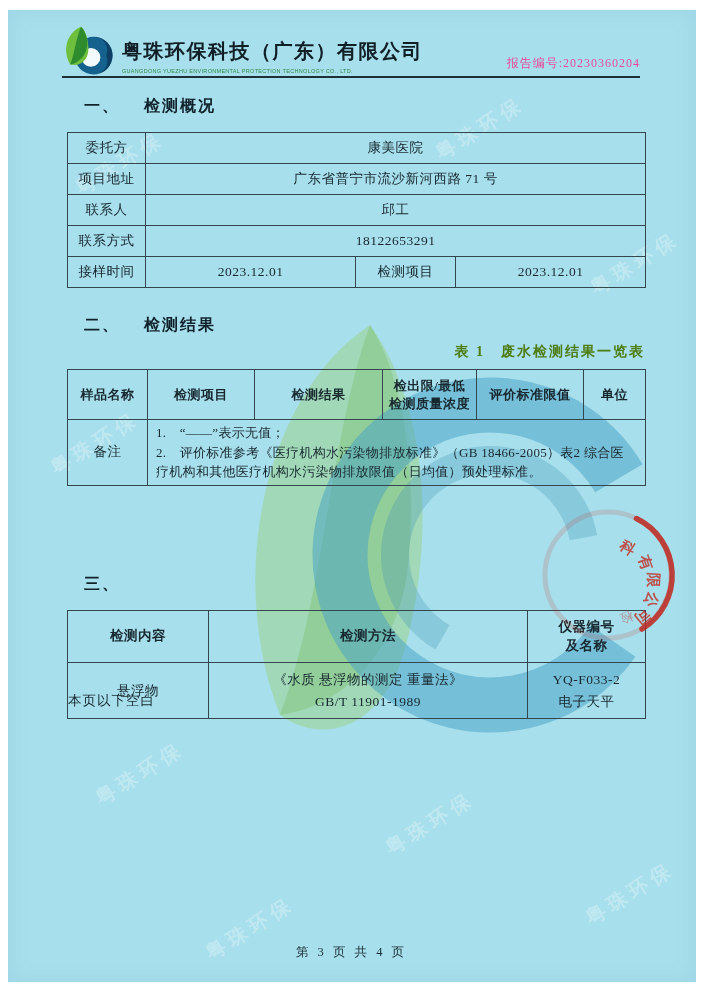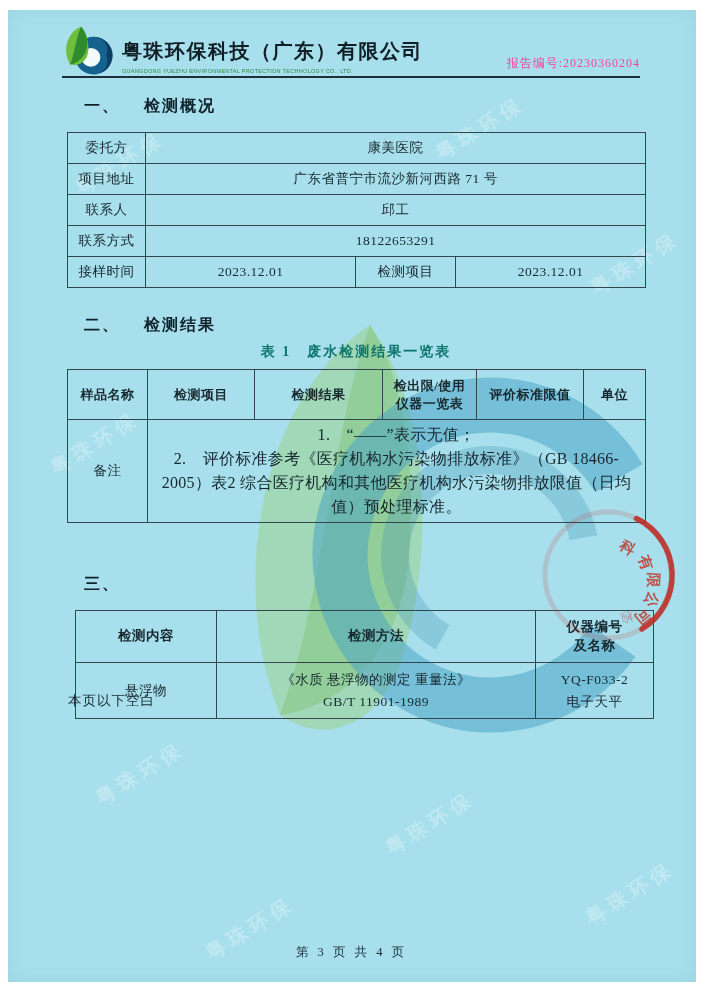"表 1 废水检测结果一览表" .tbl-caption { color: #0f766e -> #4d7c0f; text-align: center -> right }
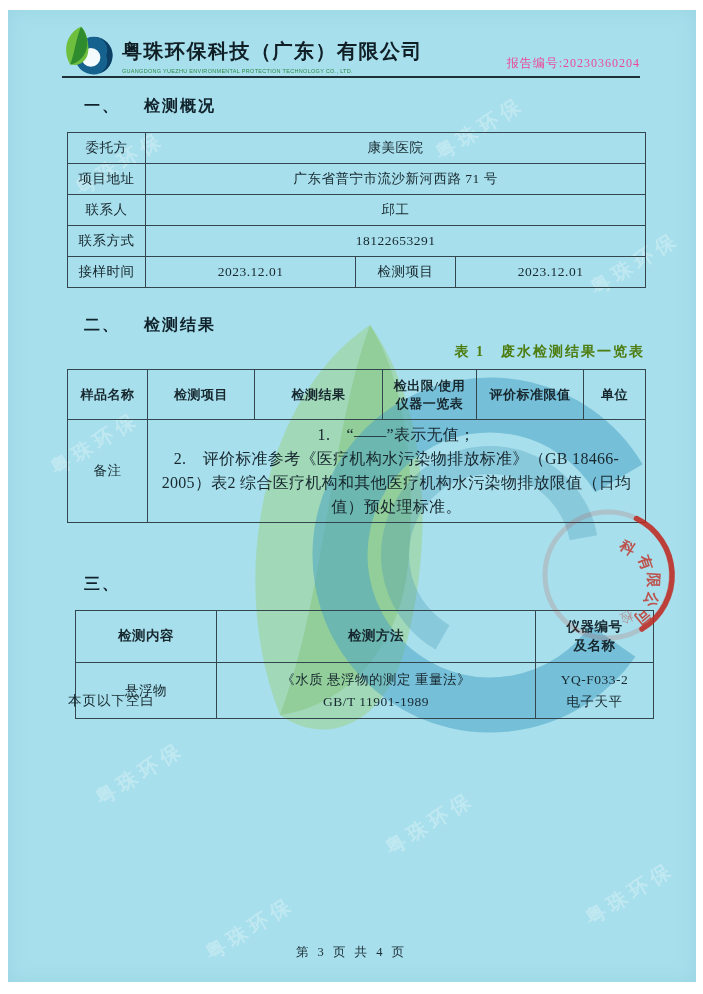"检出限/使用仪器一览表" td { text: /使用仪器一览表 -> /最低检测质量浓度 }
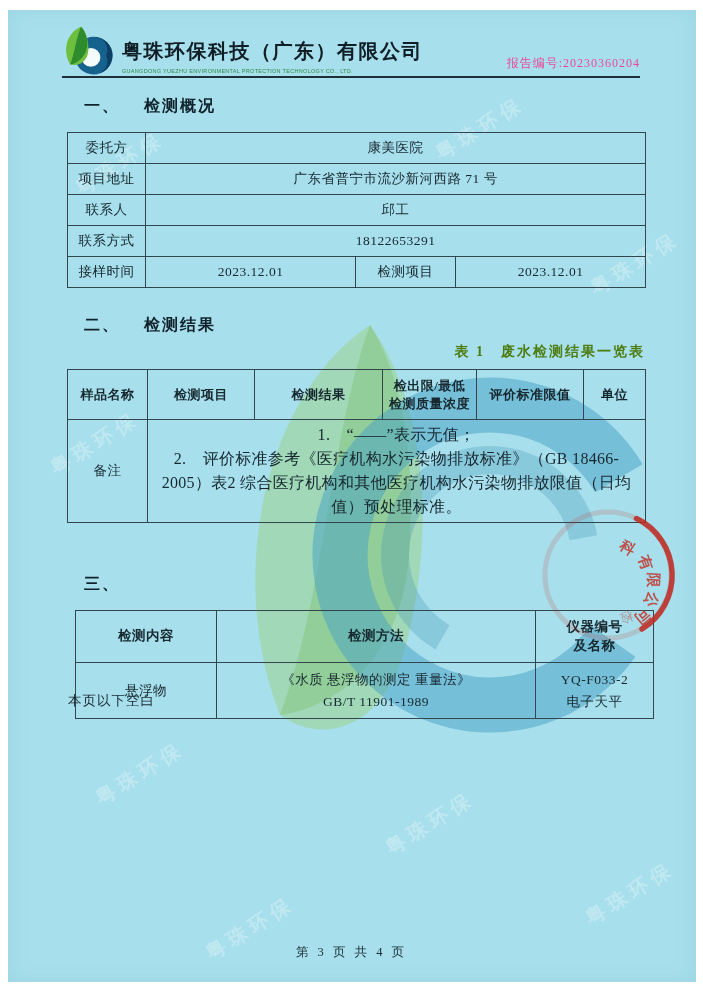"1. “——”表示无值；" .tbl2 .remark .remark-body { font-size: 16px -> 13px; text-align: center -> left }
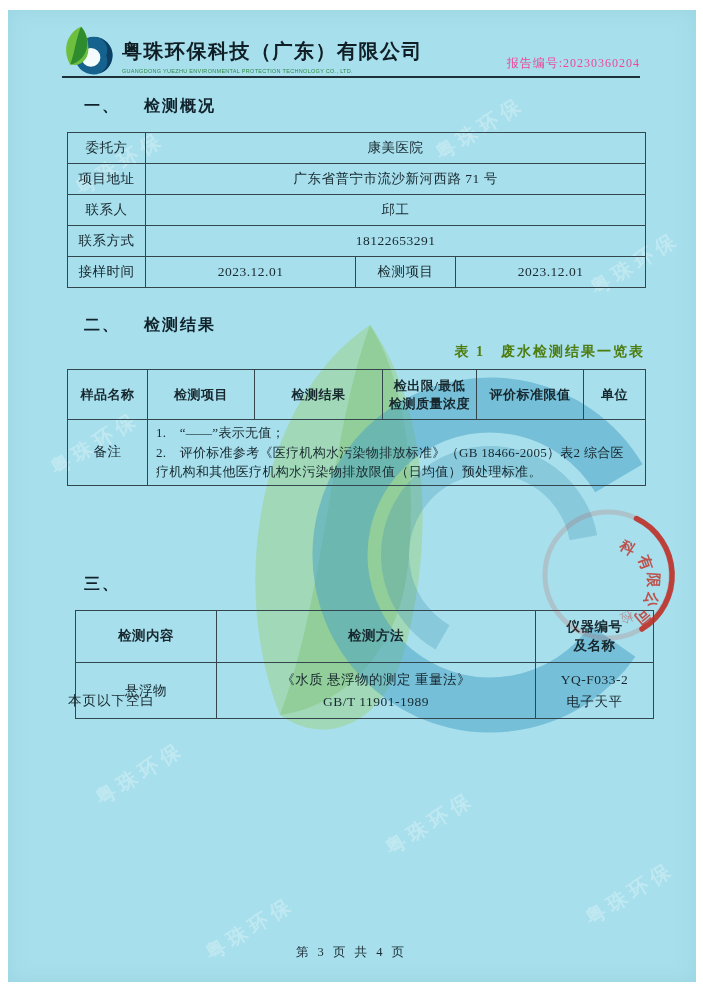"检测内容" .tbl3 { margin-left: 8px -> none }
